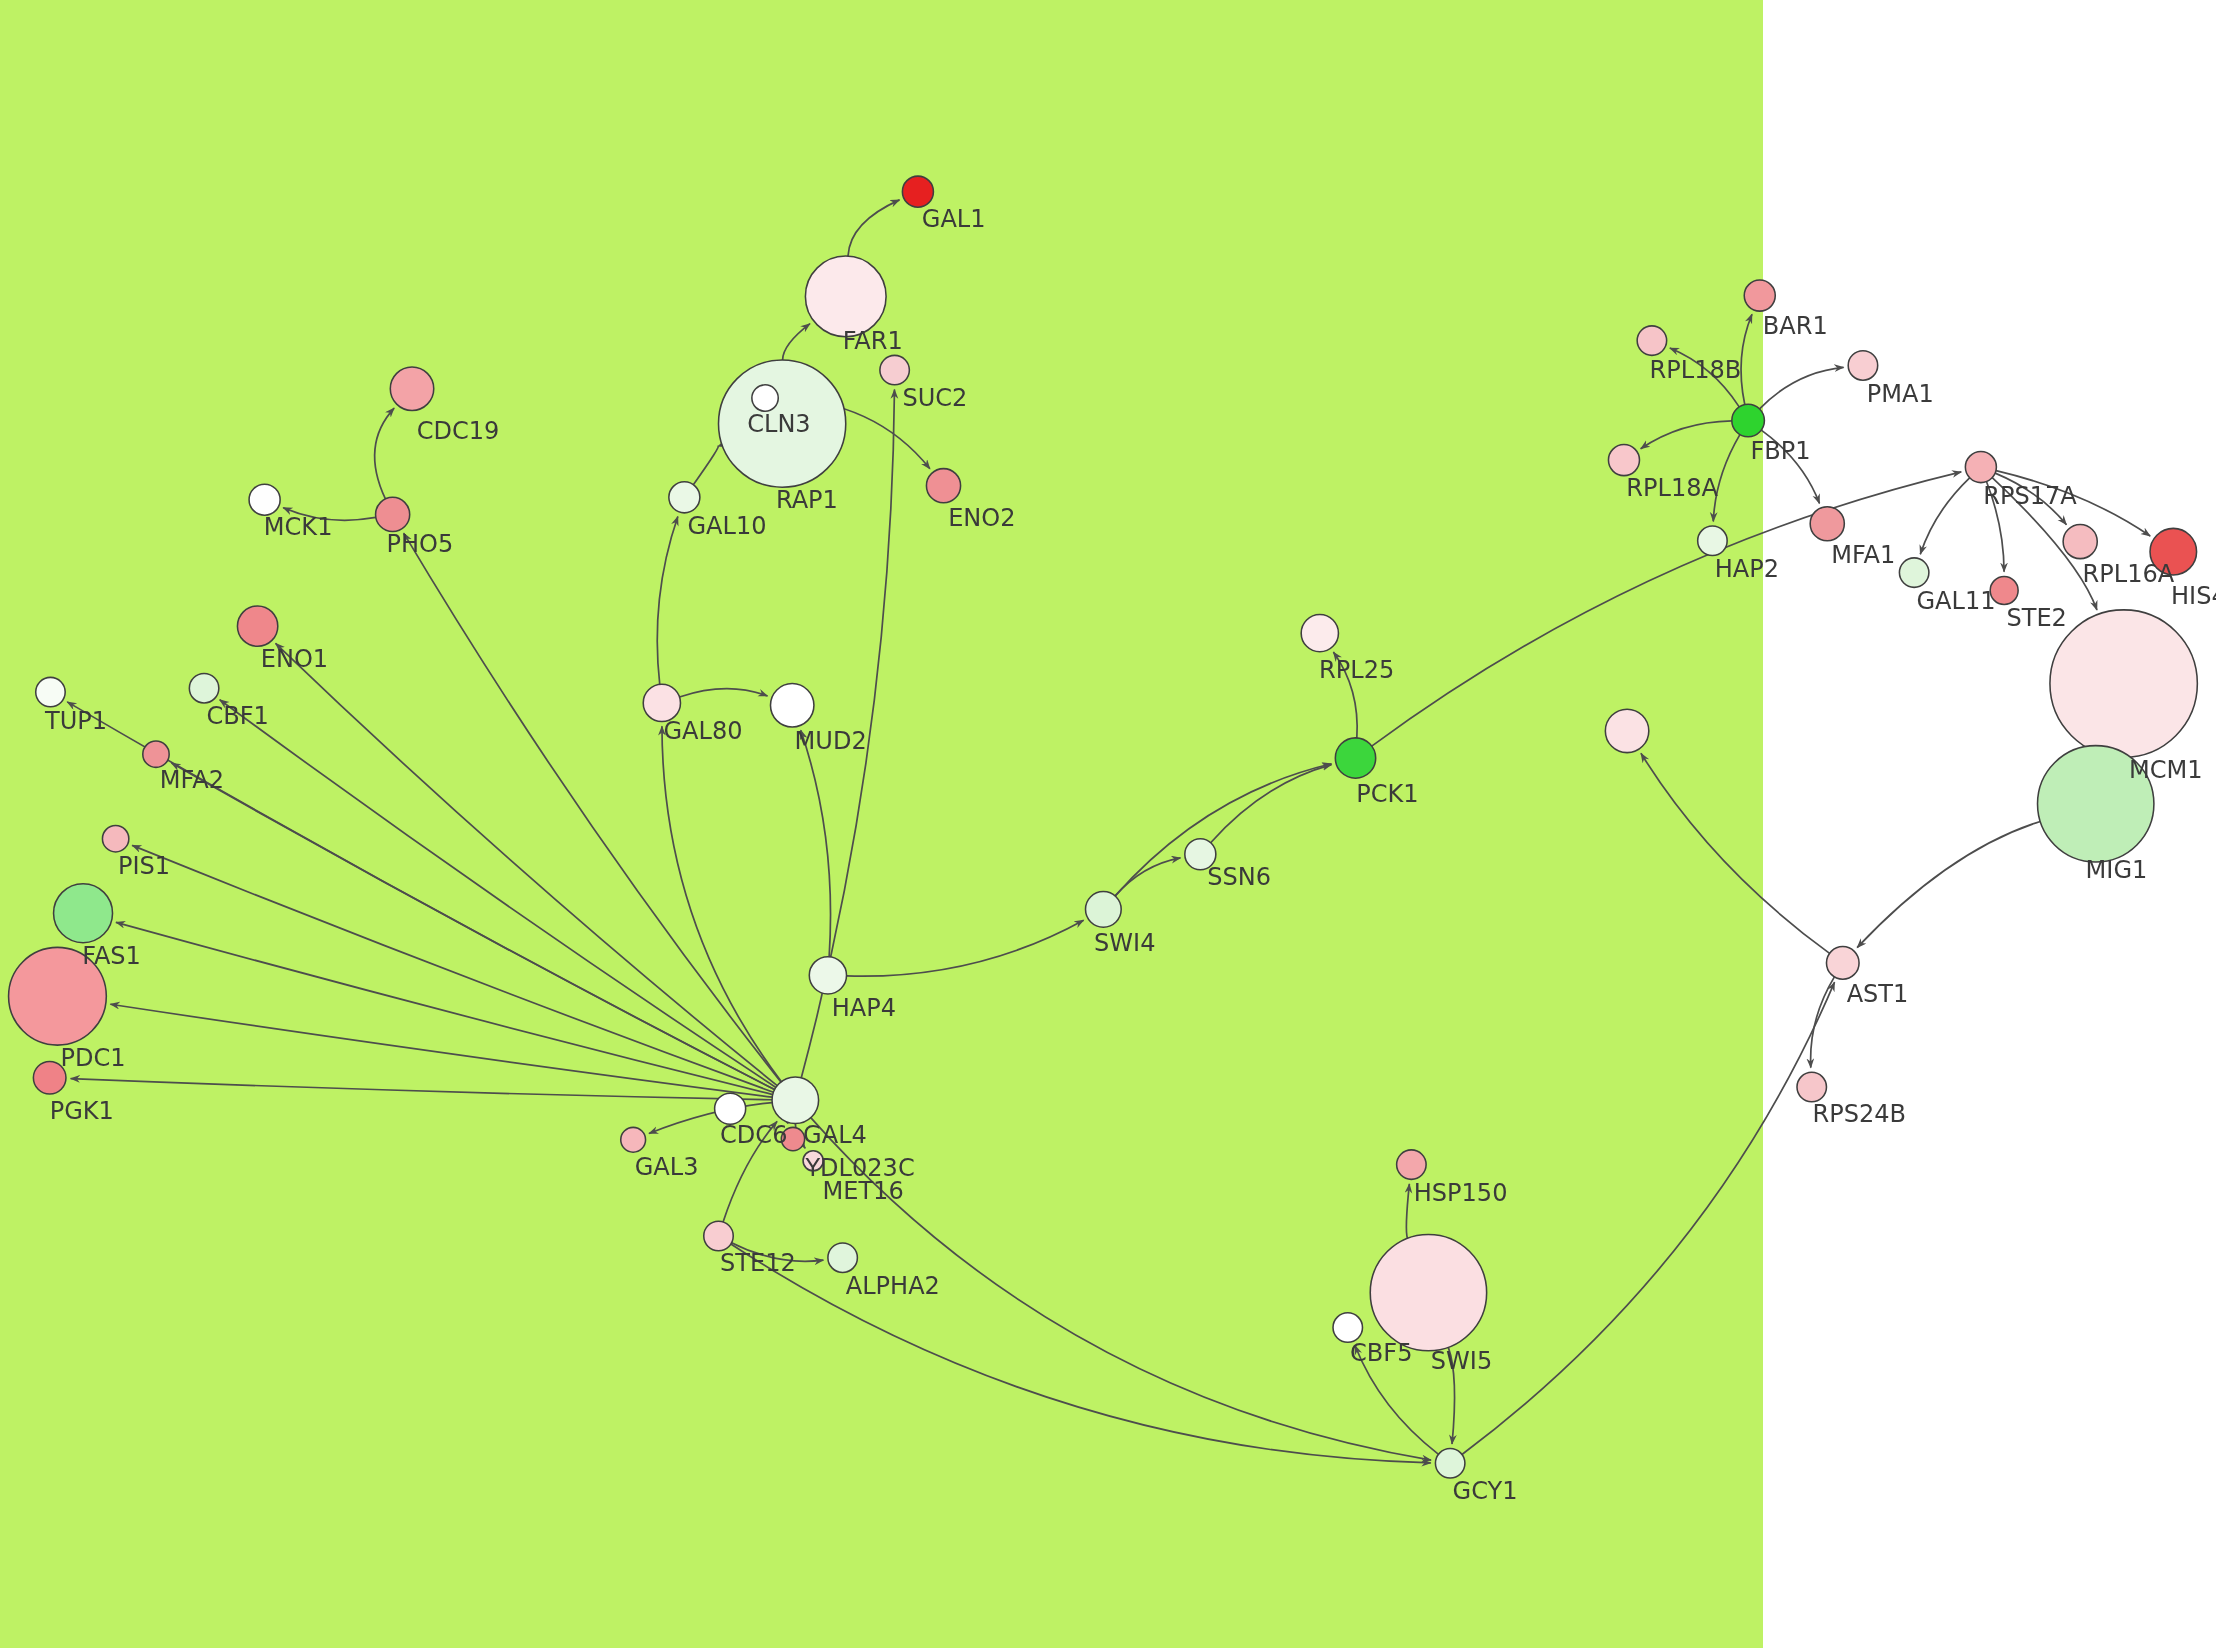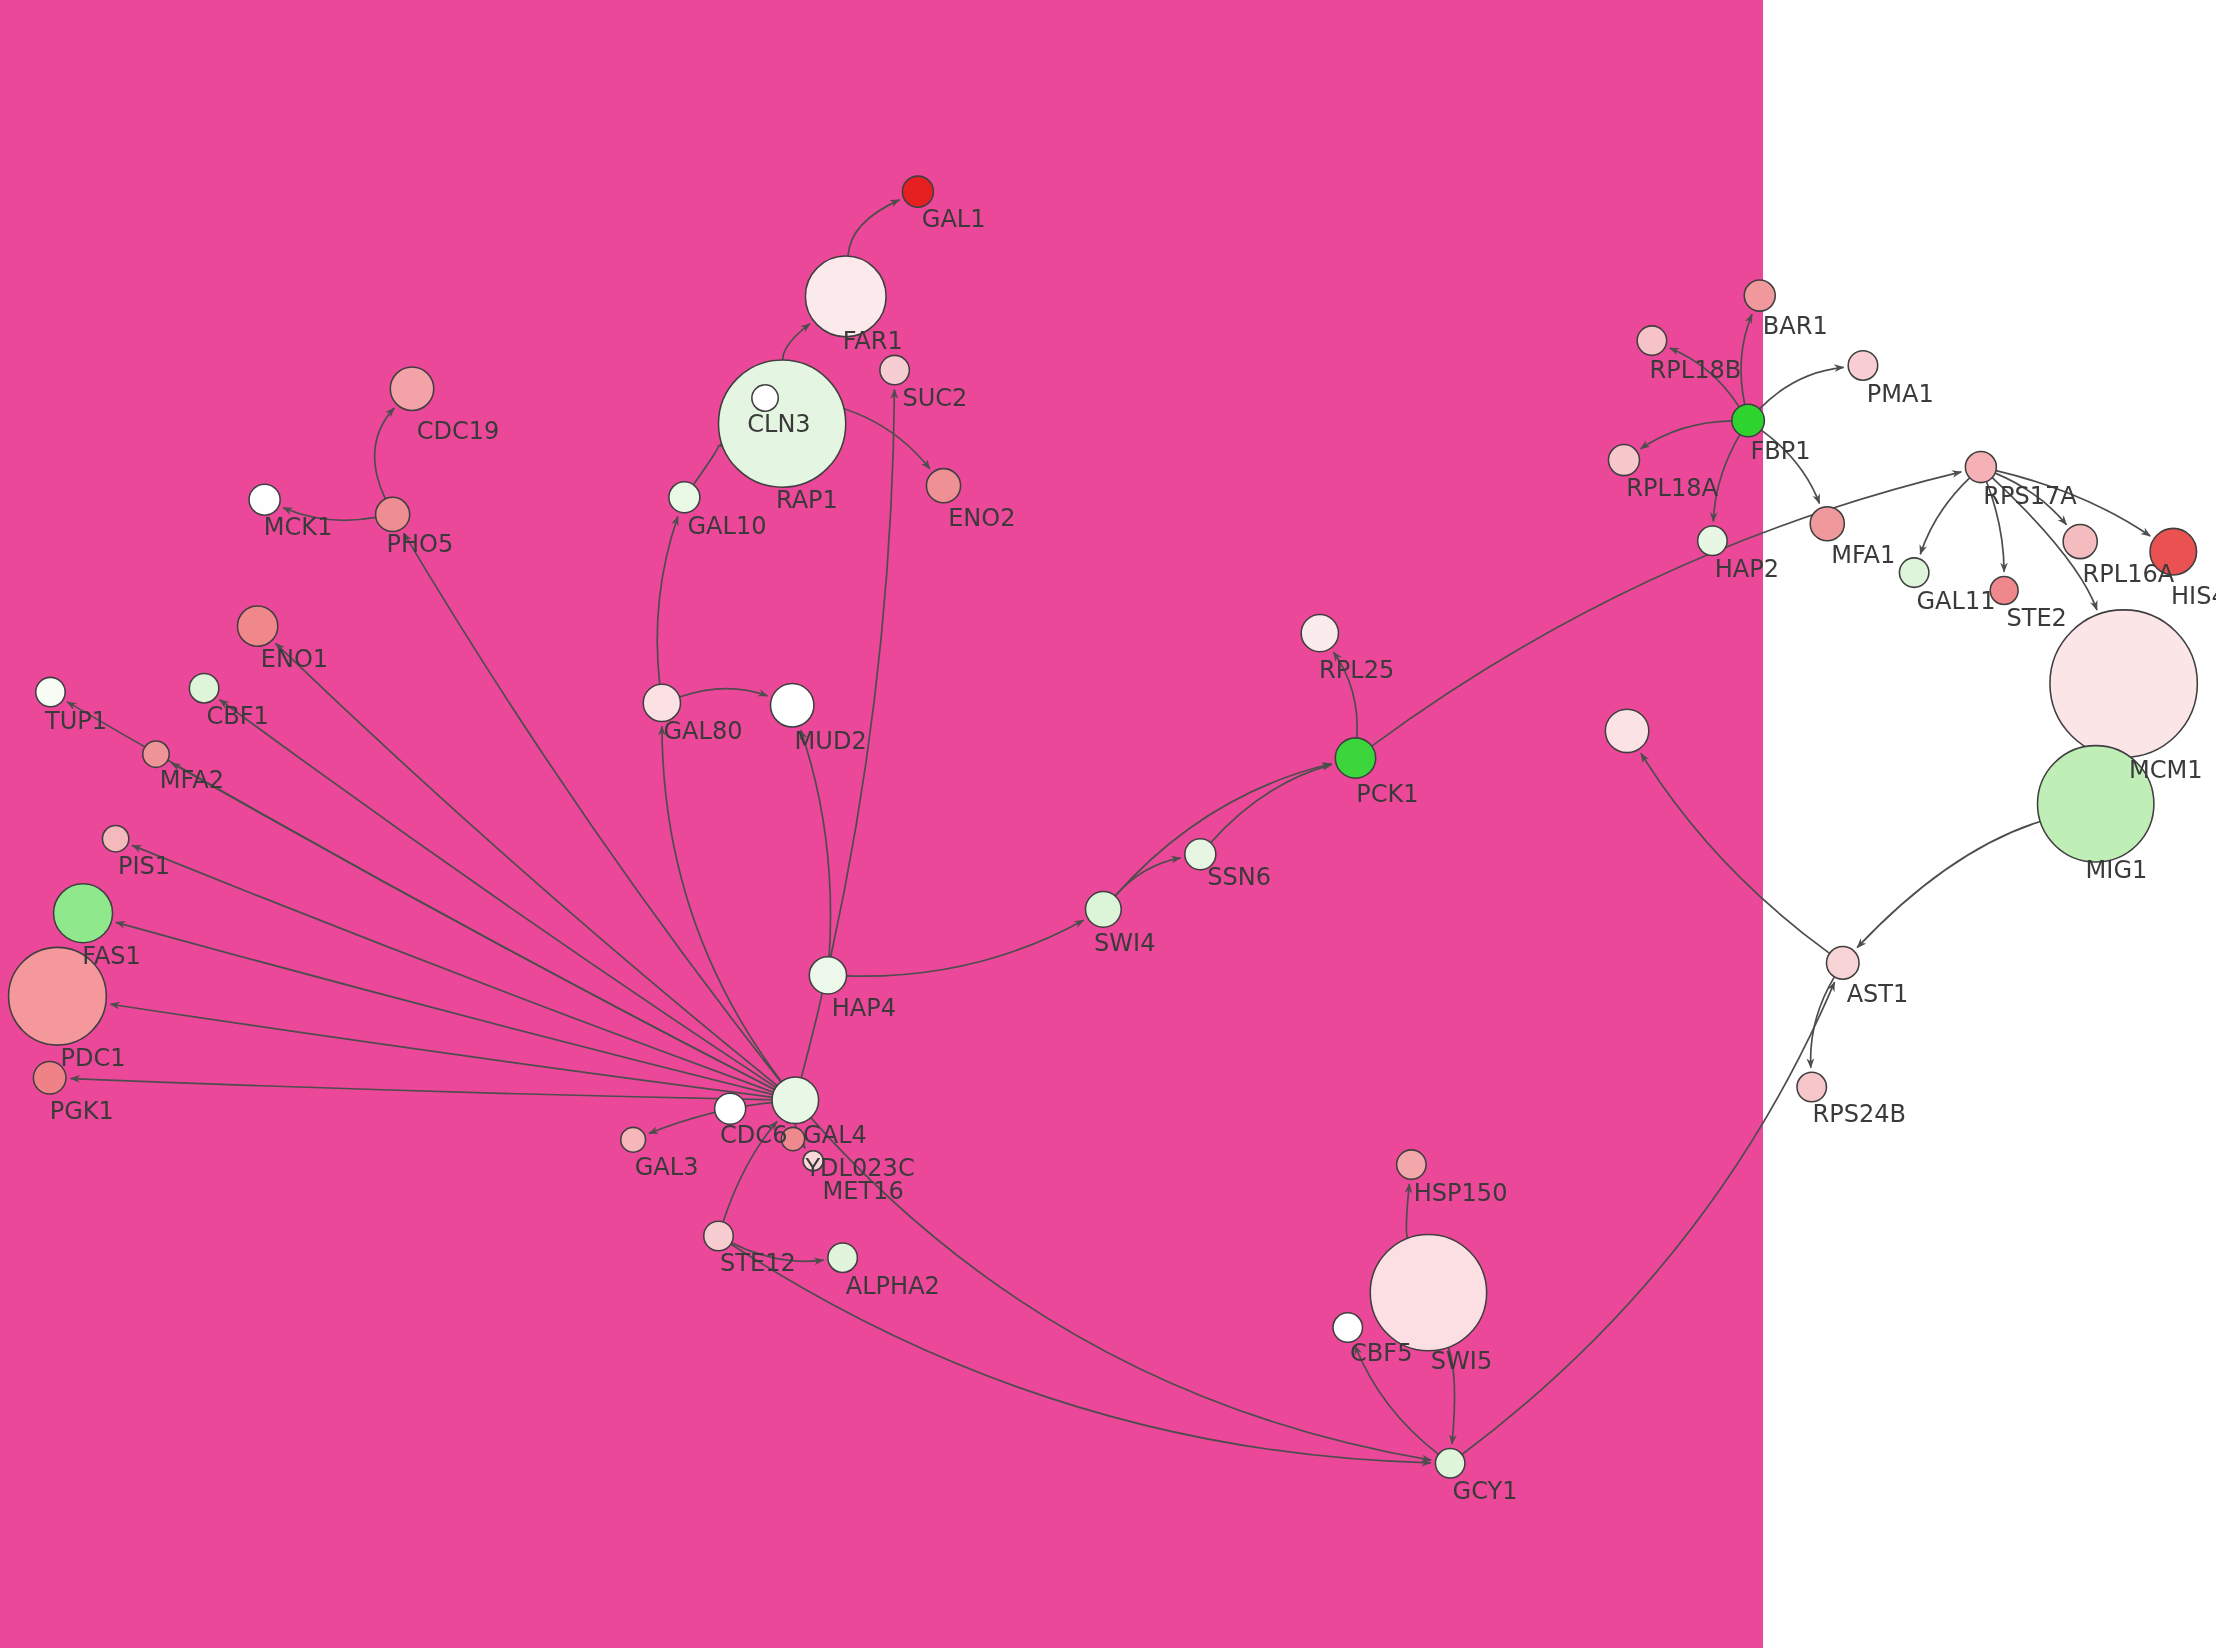"GAL1" #stage { background: #ec4899 -> #bef264 }
